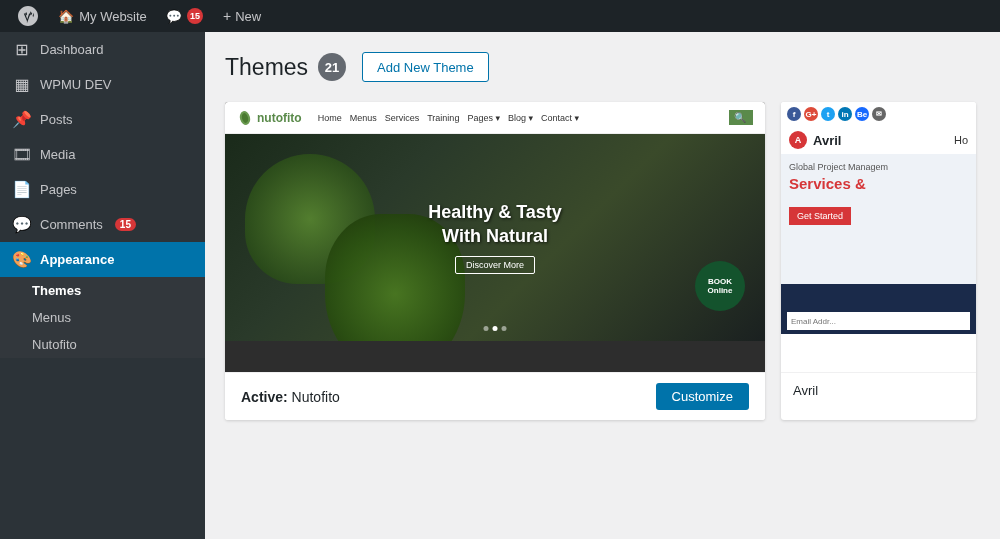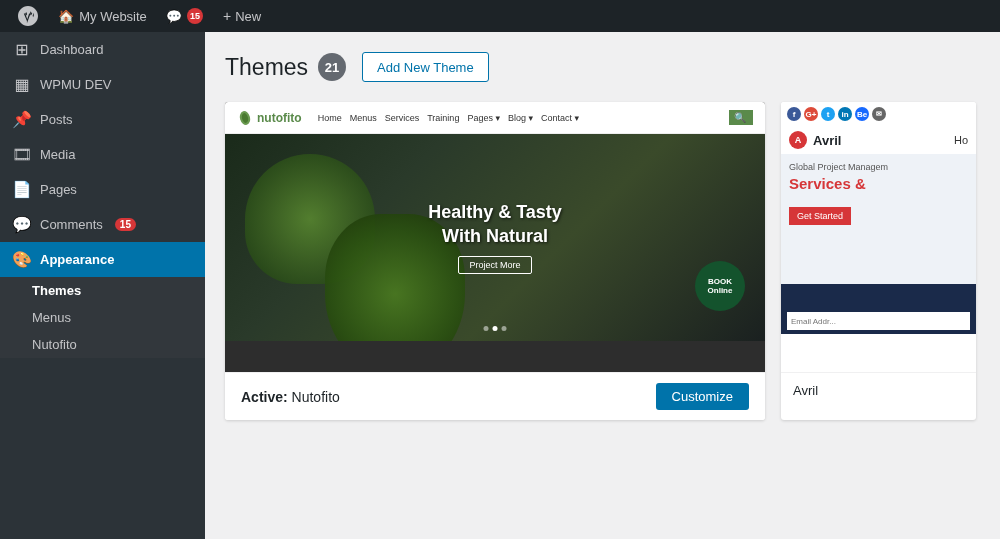"Project More" button.hero-btn { text: Project -> Discover }
